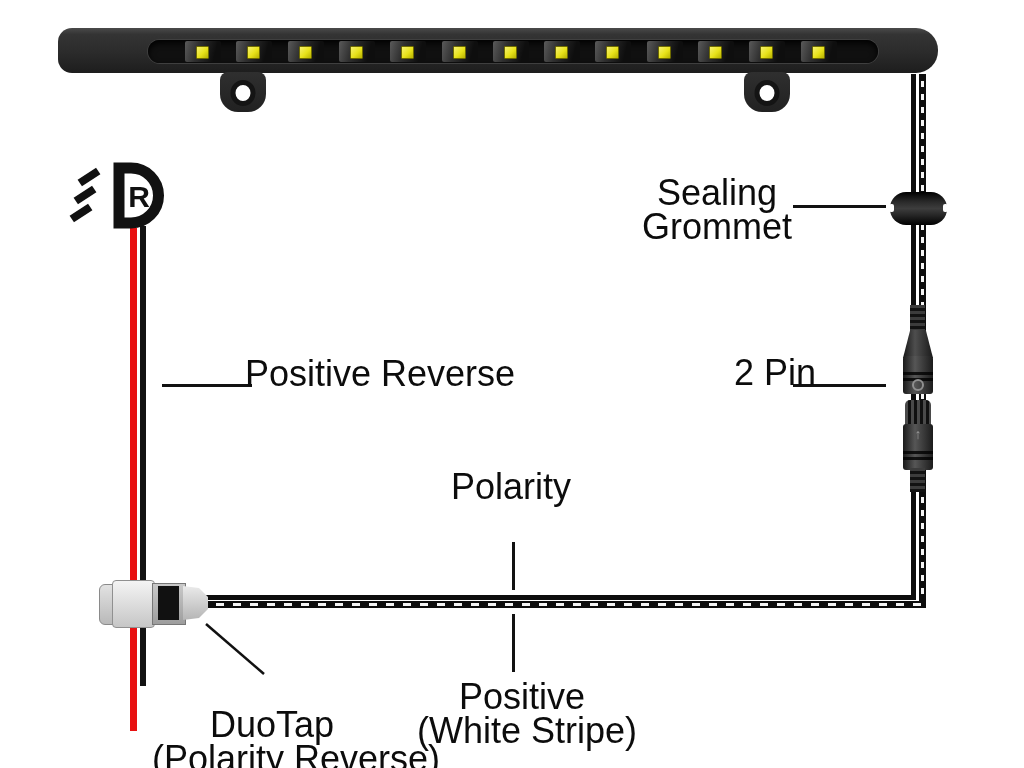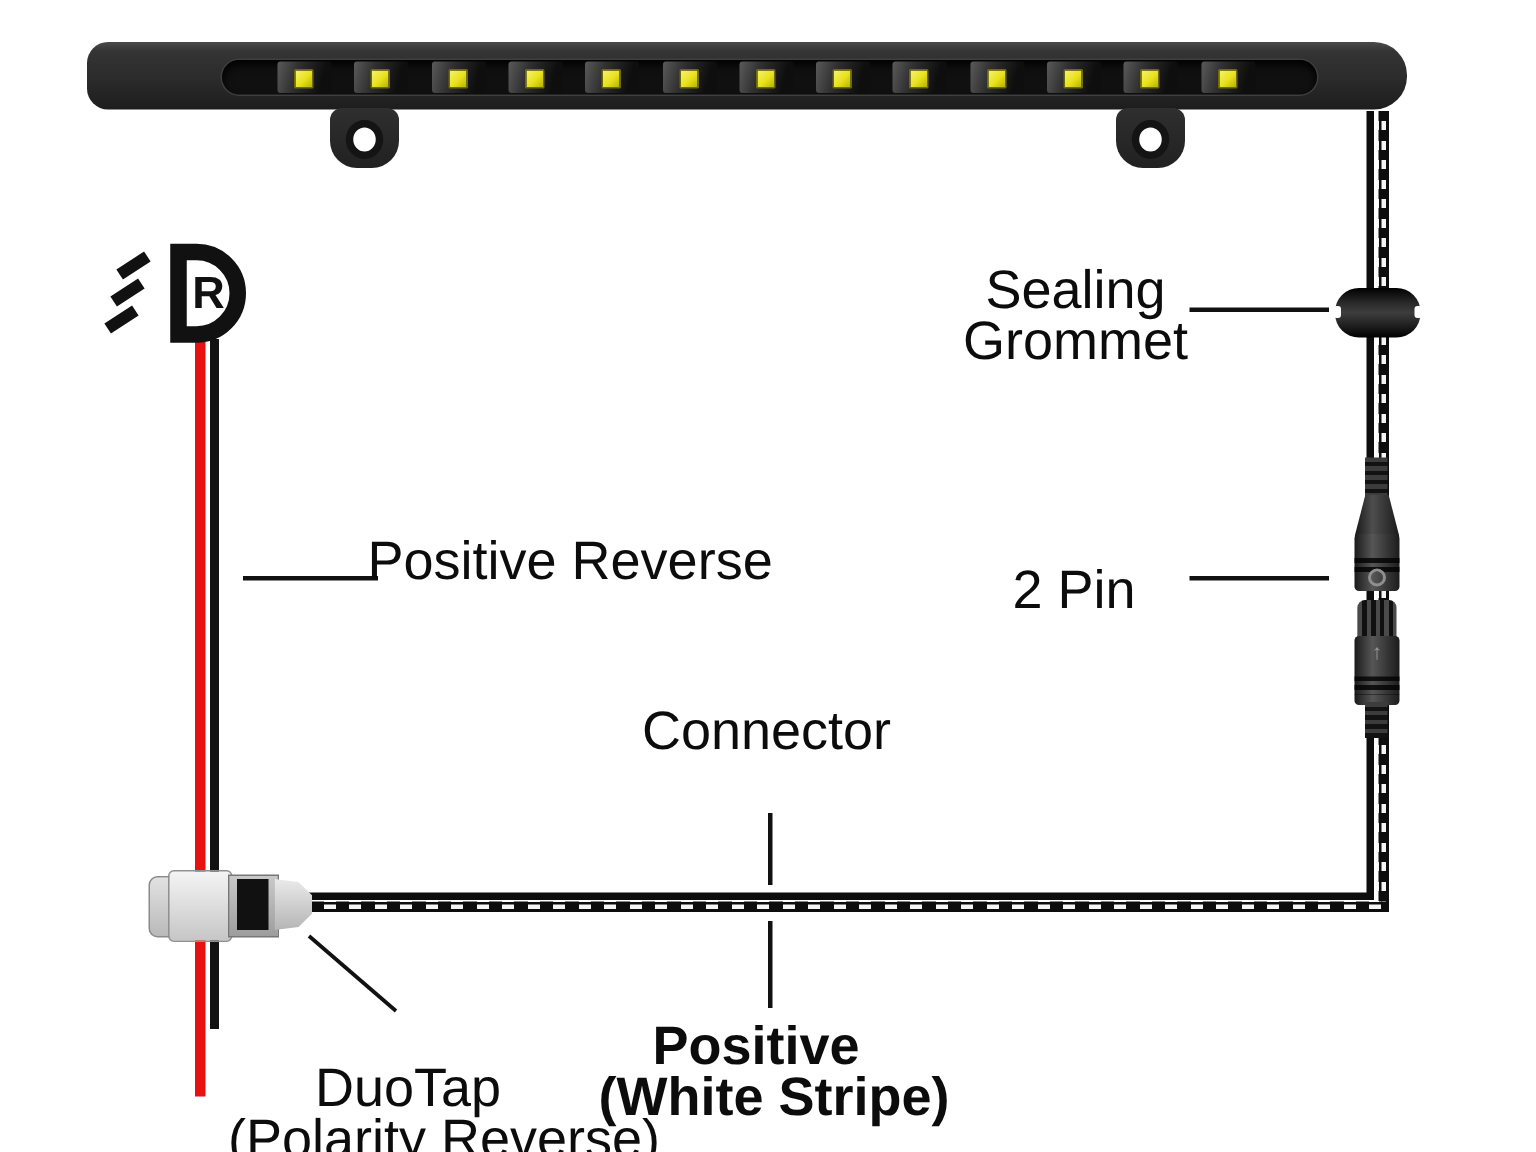"2 Pin" div.label { text-align: none -> right; top: 376px -> 356px }
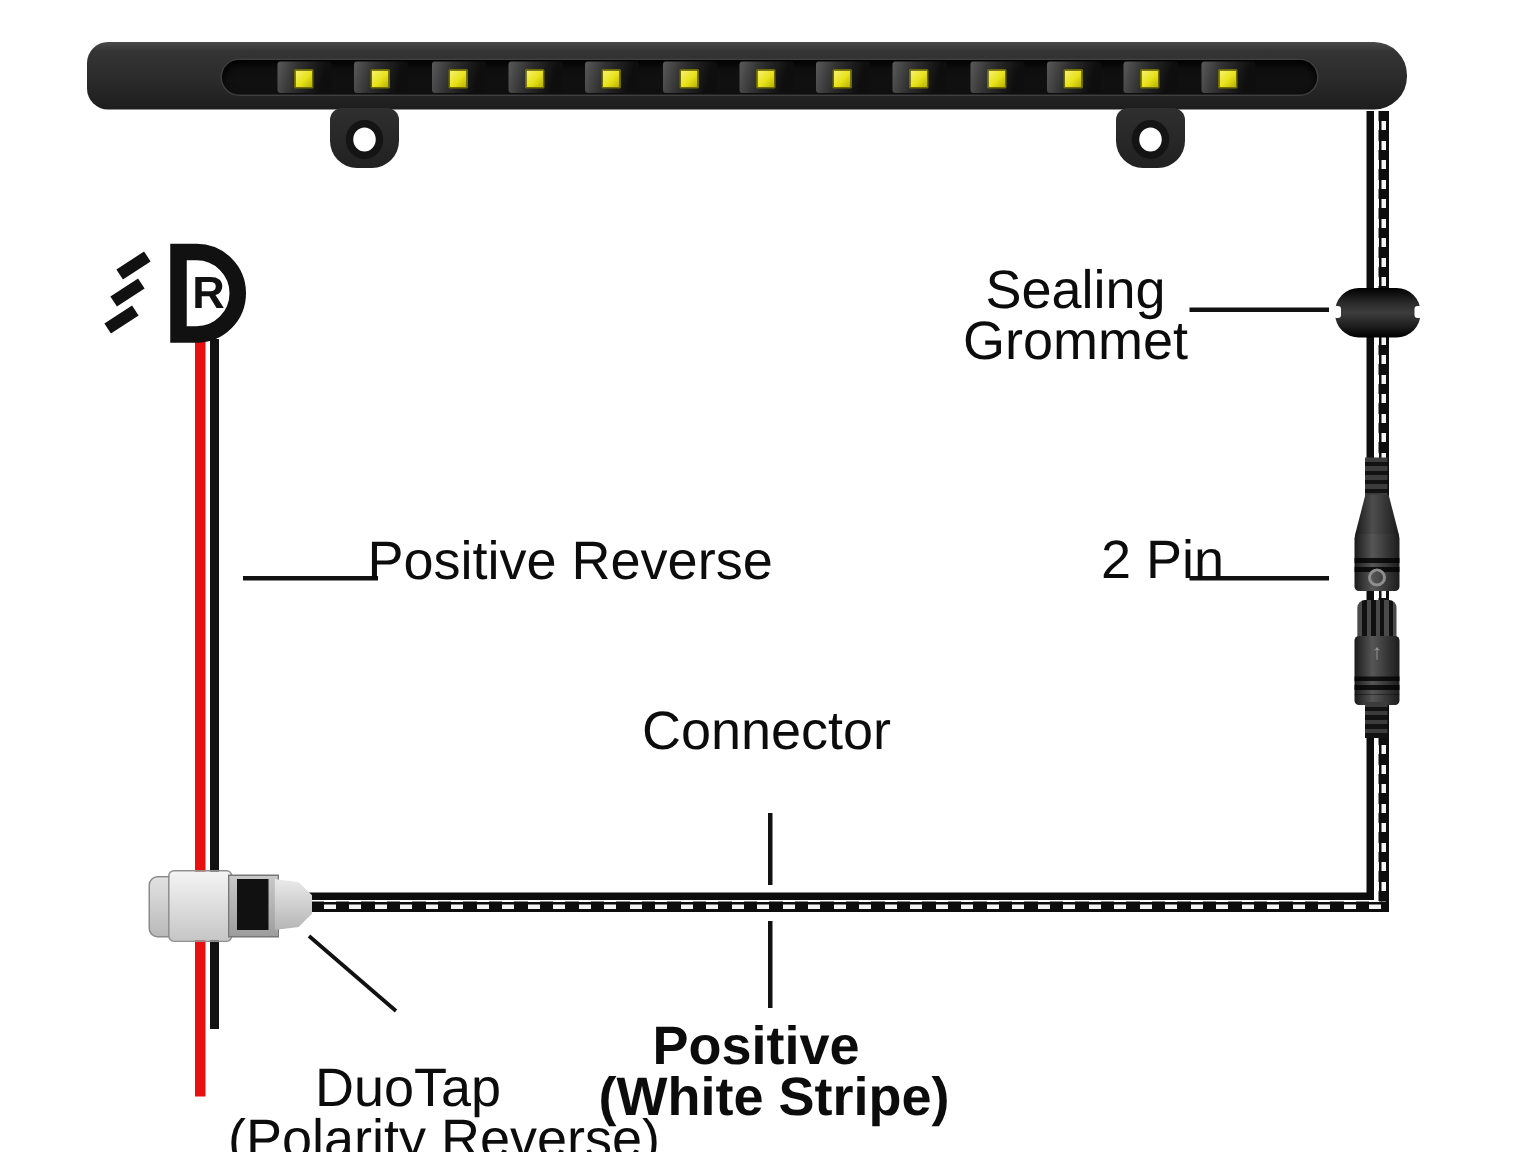"Connector" div { text: Connector -> Polarity }
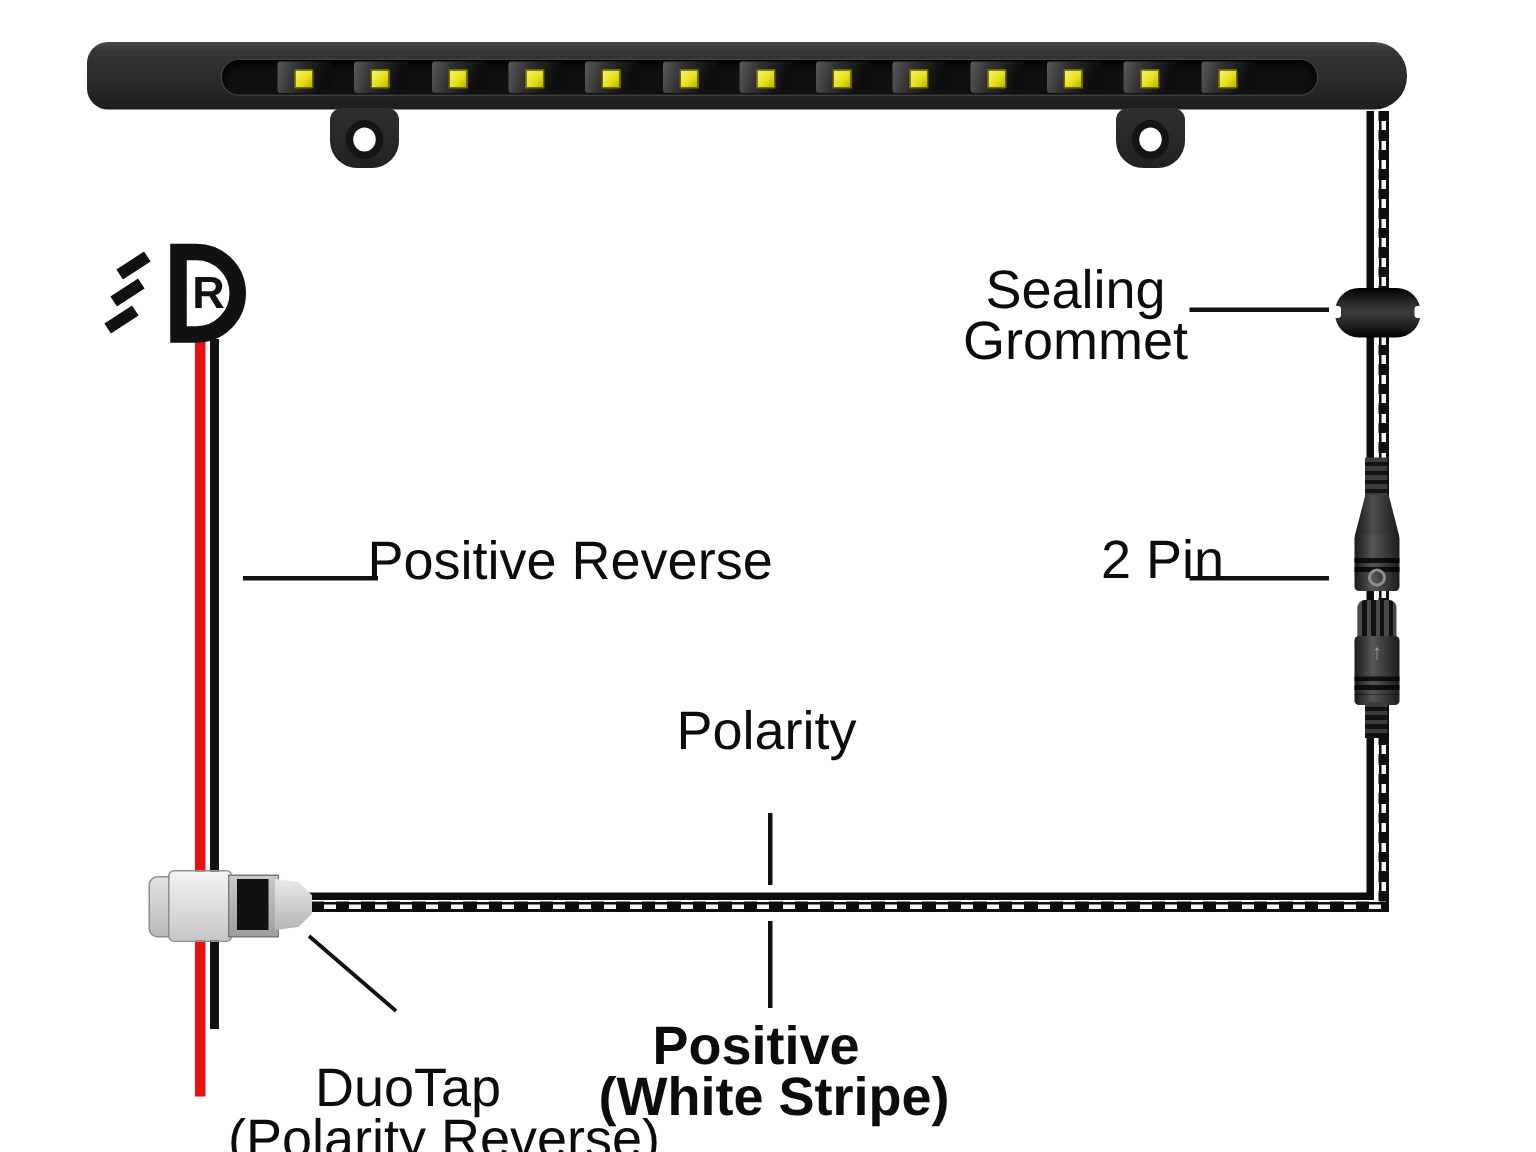"Positive" div.label { font-weight: bold -> none; left: 399px -> 417px }
